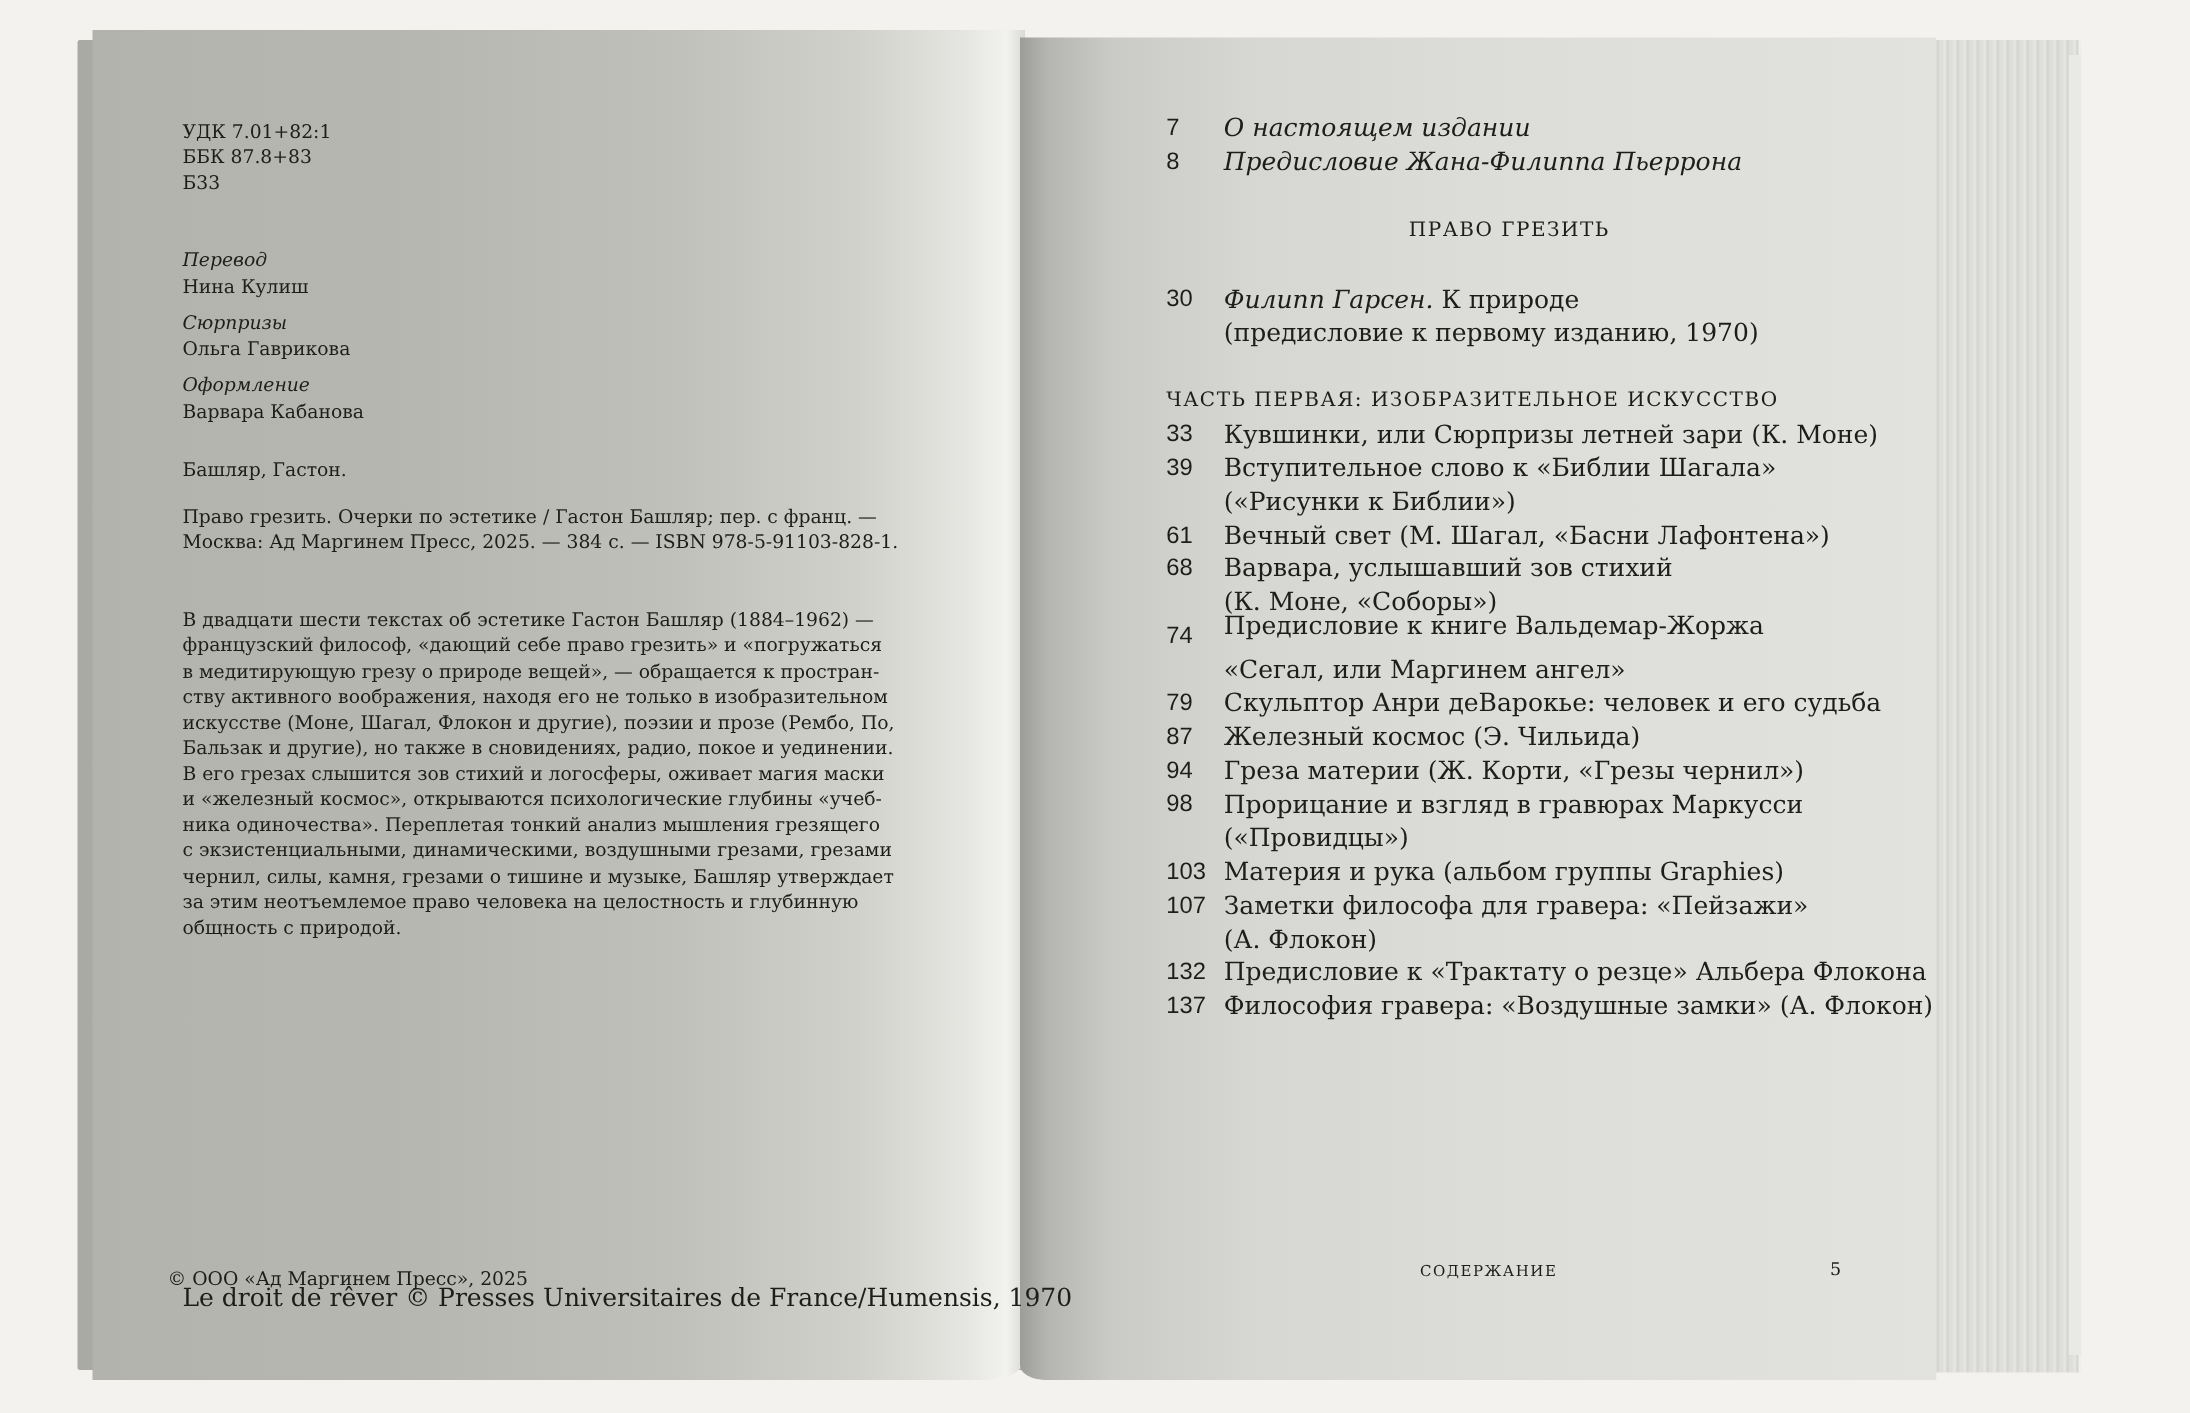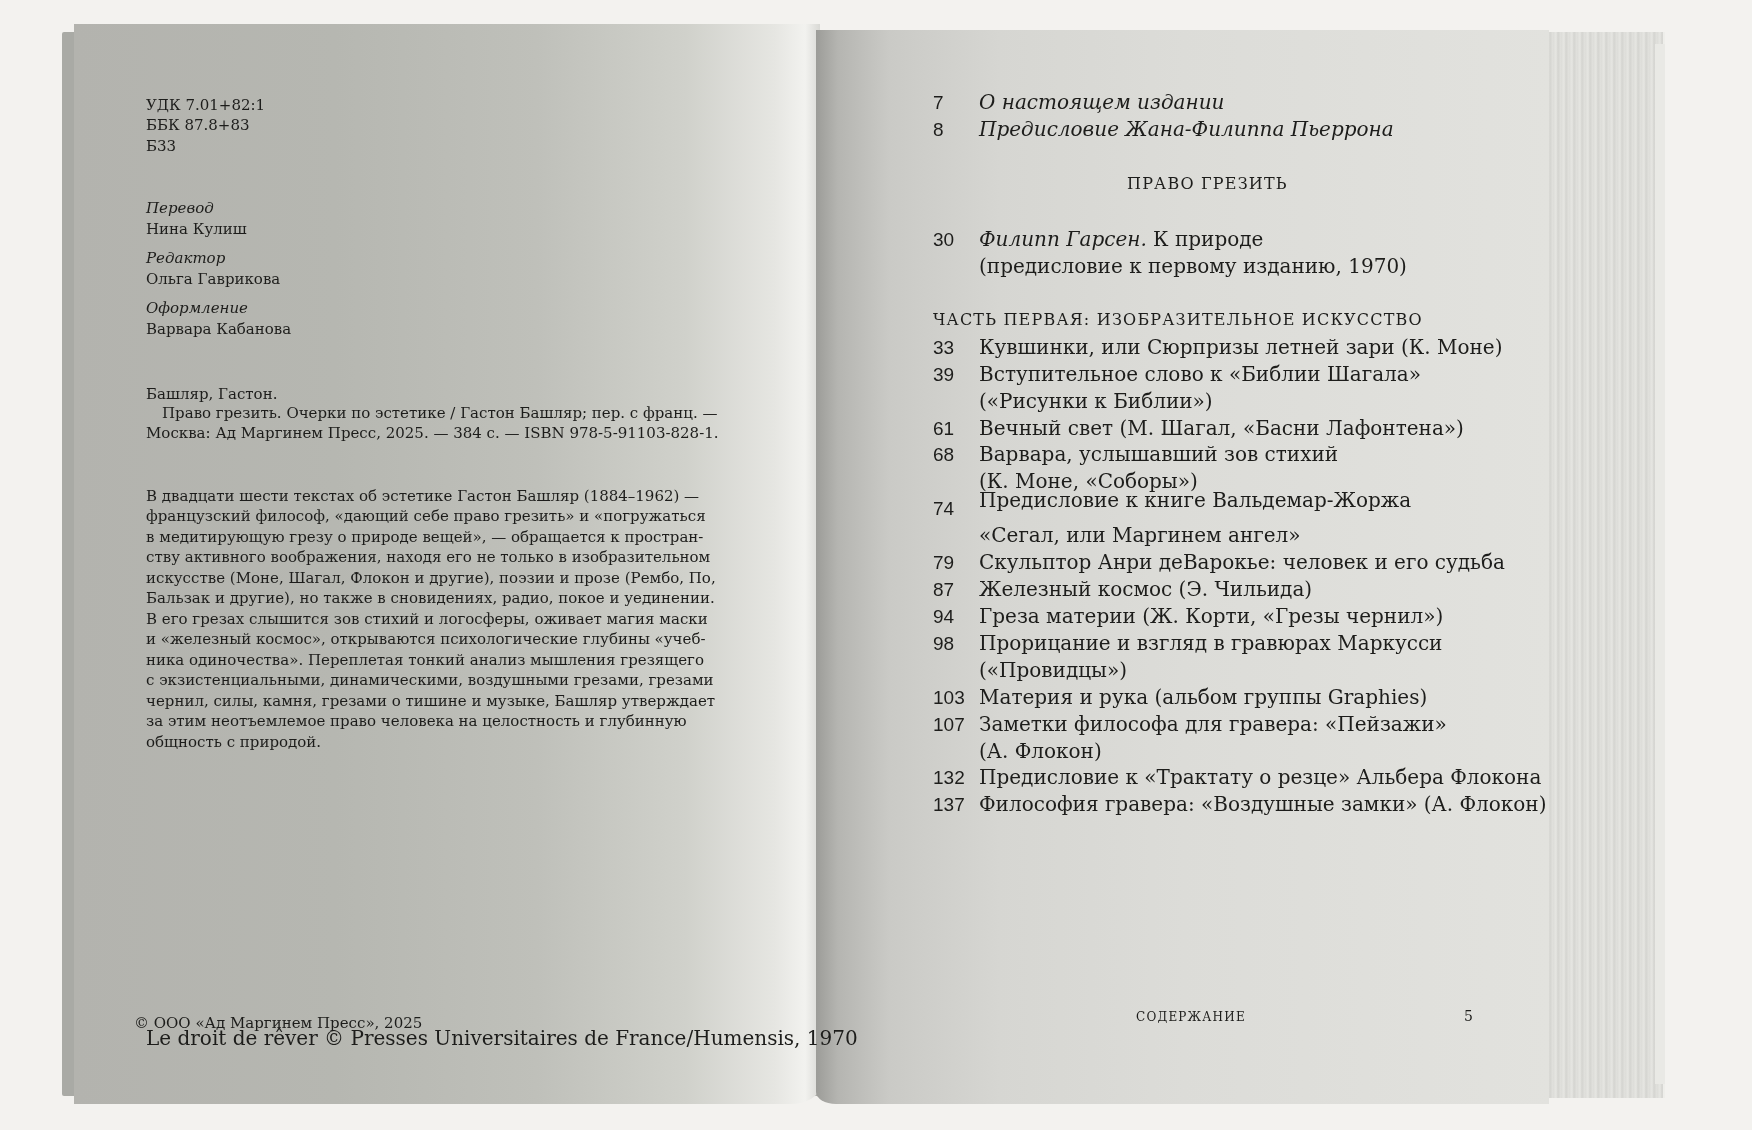"Редактор" div.t { text: Редактор -> Сюрпризы }
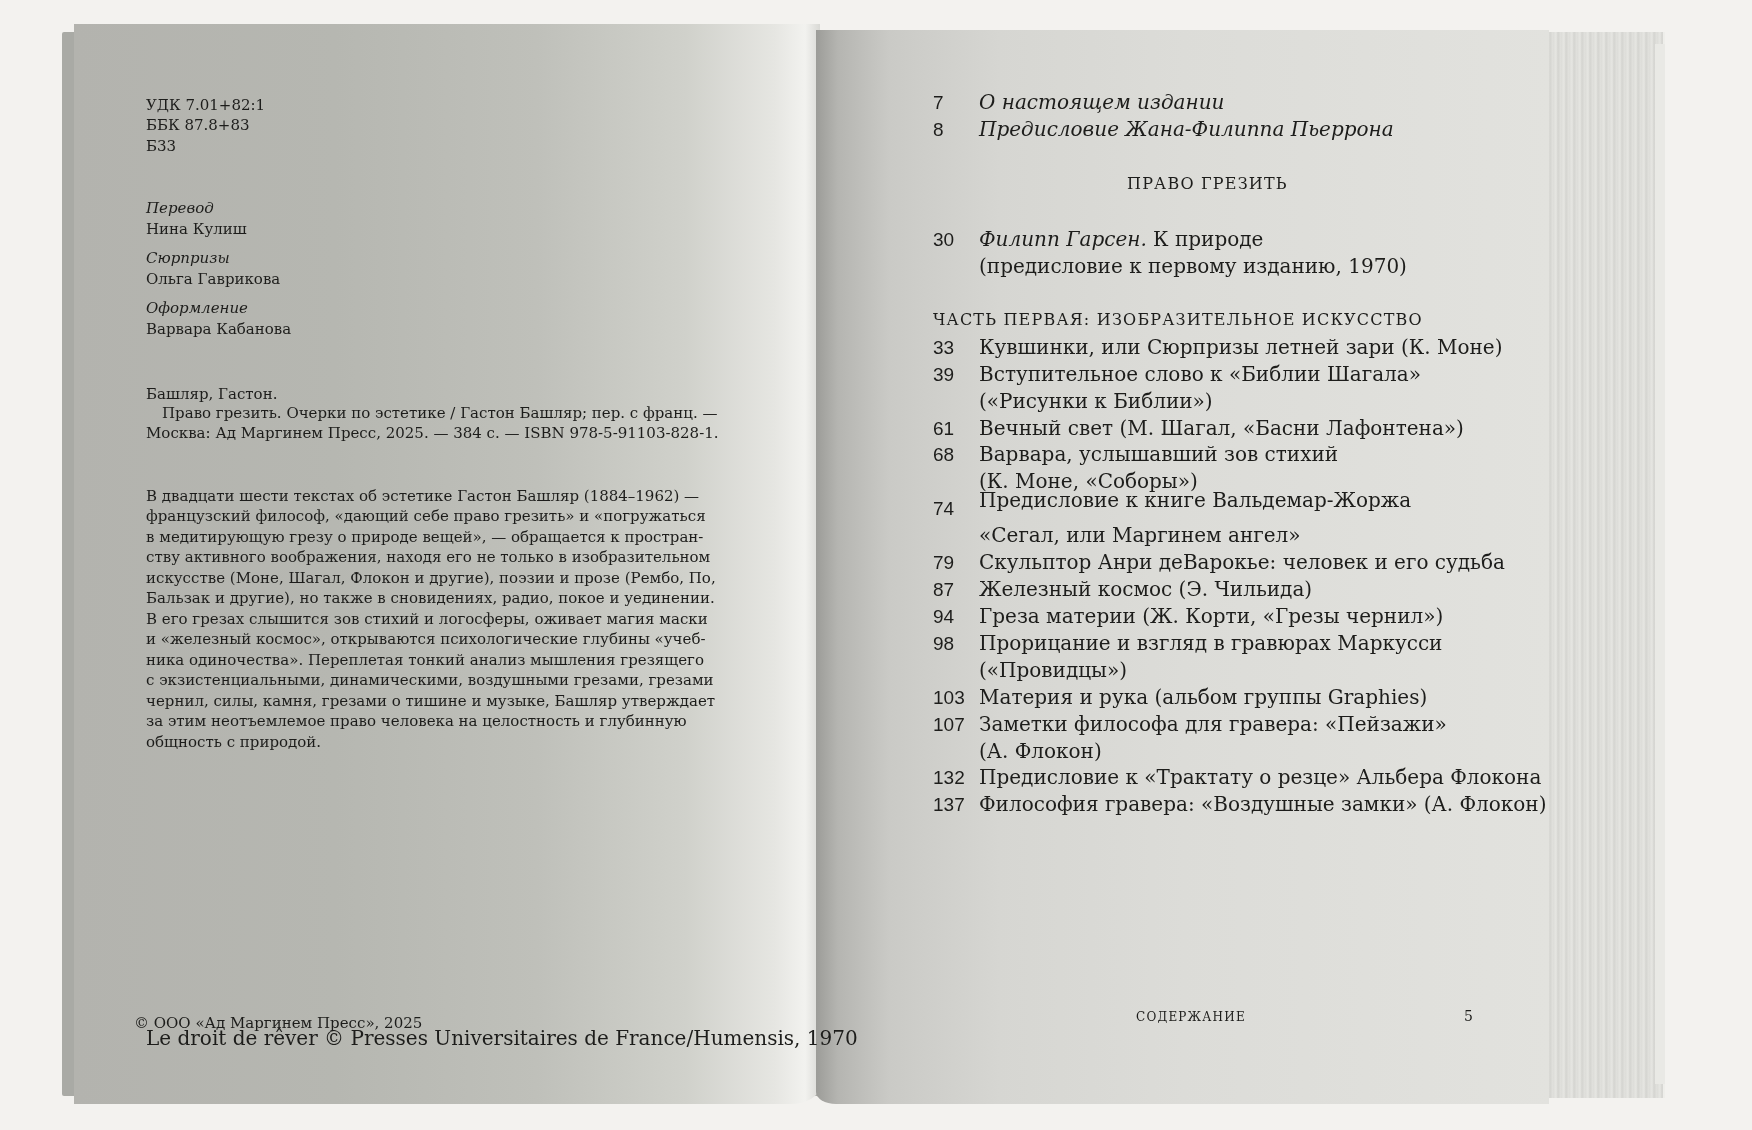"Башляр, Гастон." div.t { top: 384px -> 366px }
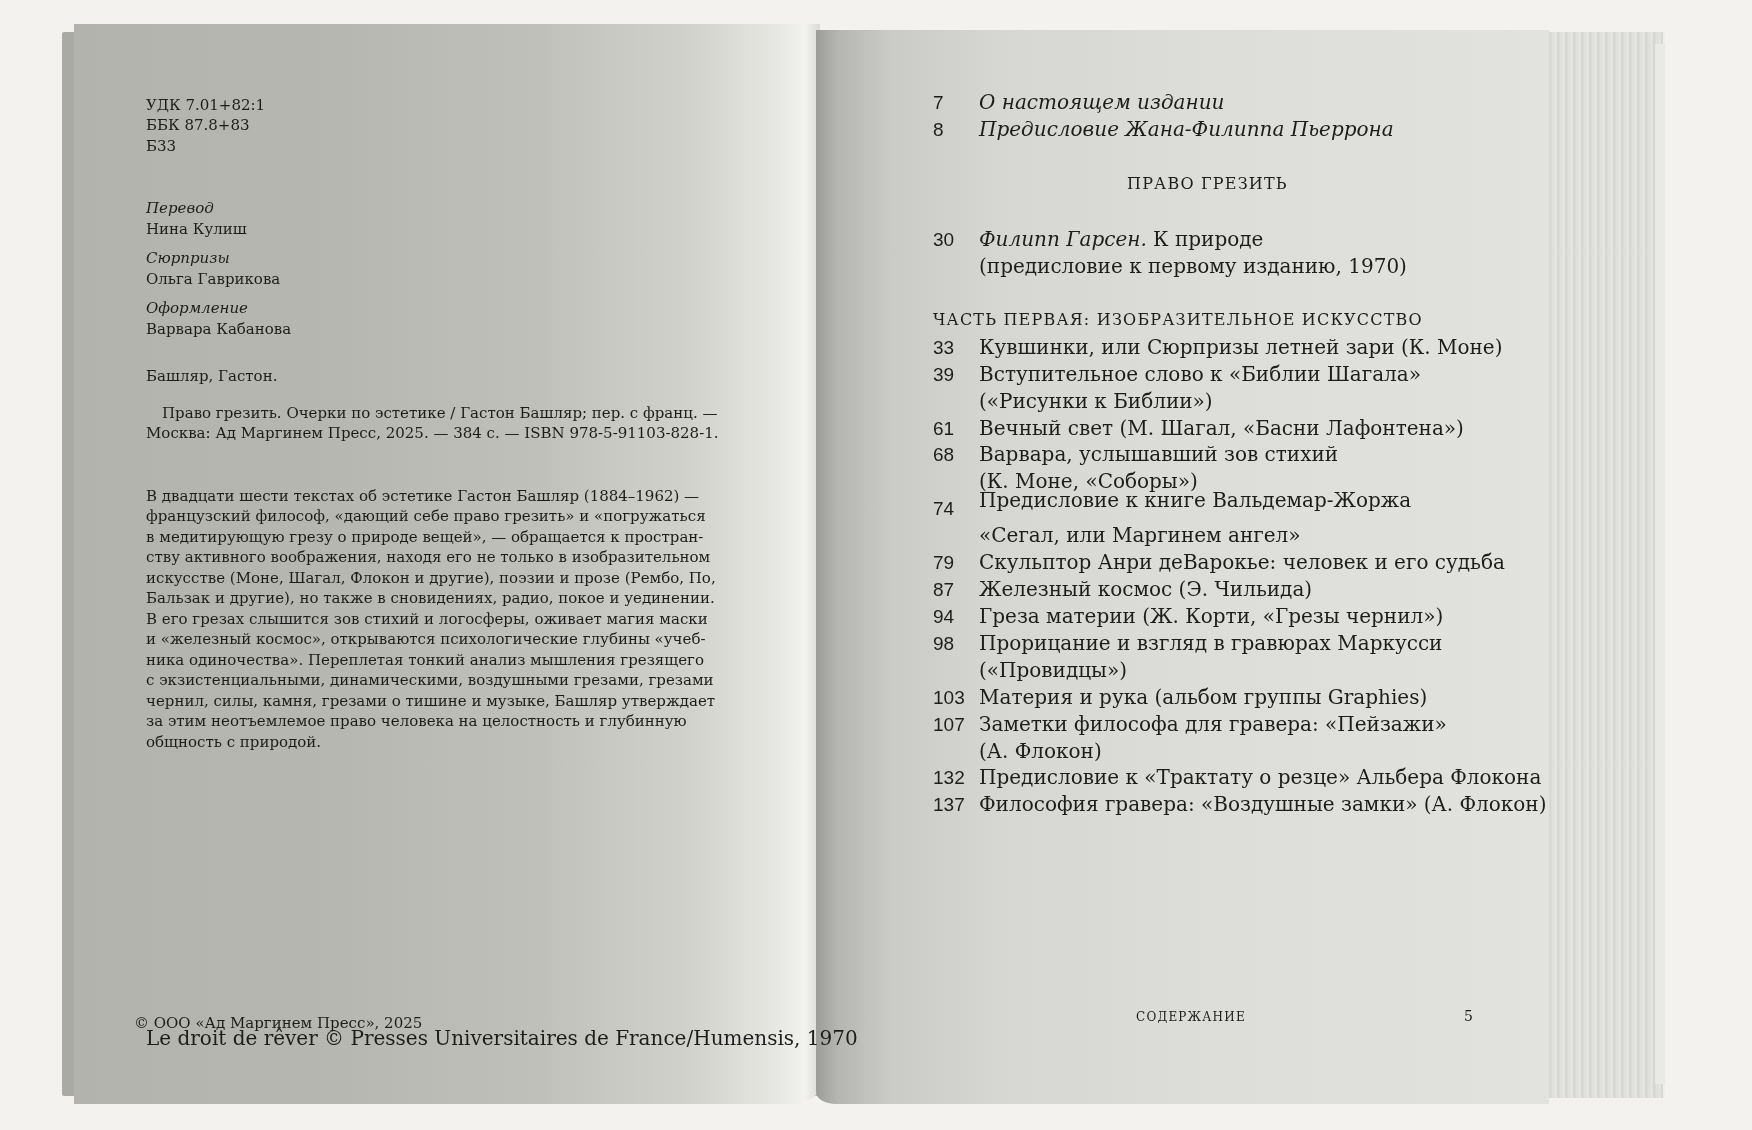"Право грезить. Очерки по эстетике" div.t { left: 162px -> 146px }
